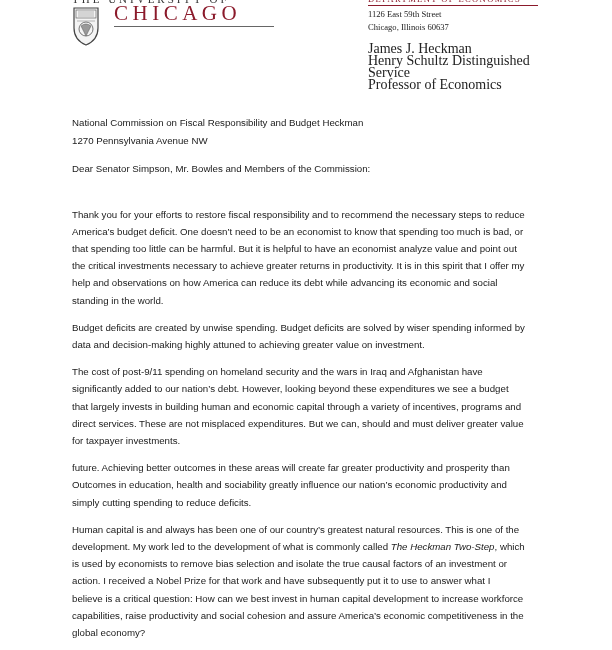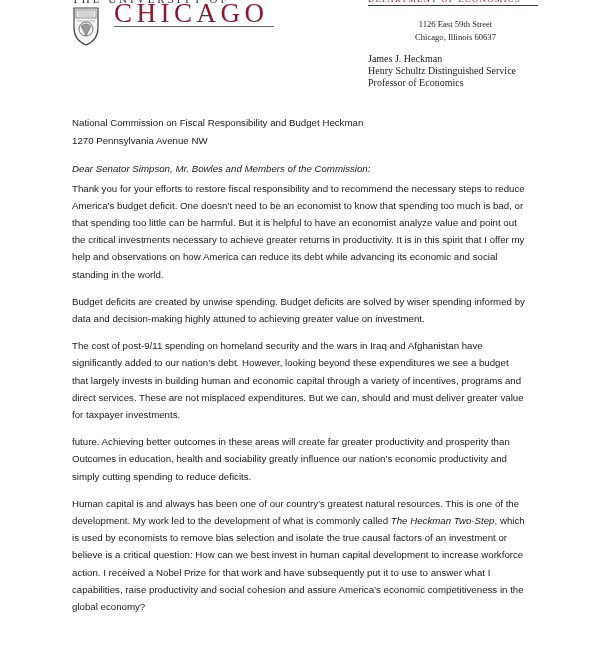"CHICAGO" .chicago { font-size: 27px -> 21px }
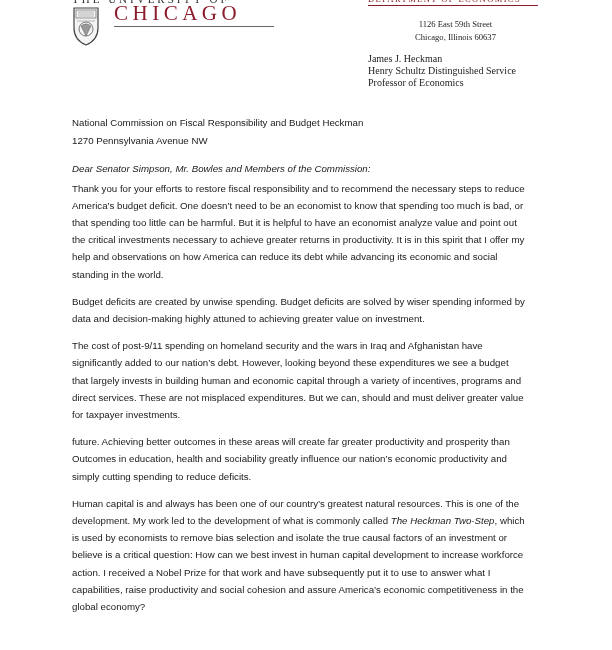"1126 East 59th Street" .addr { margin-top: 12px -> 2px; text-align: center -> none }
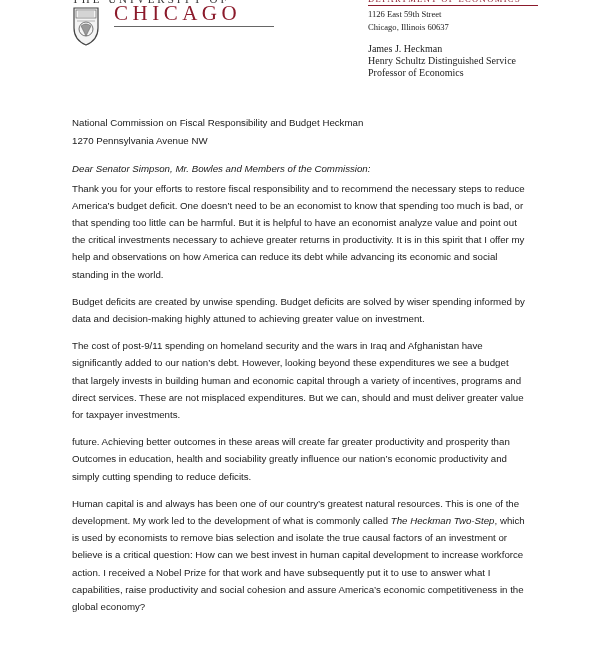"James J. Heckman" .sig { font-size: 10px -> 14px }
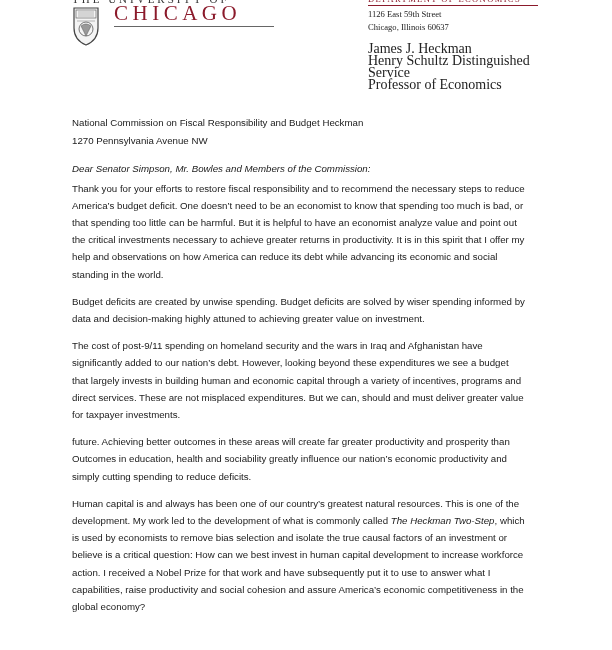"Dear Senator Simpson, Mr. Bowles" .salutation { font-style: italic -> none }
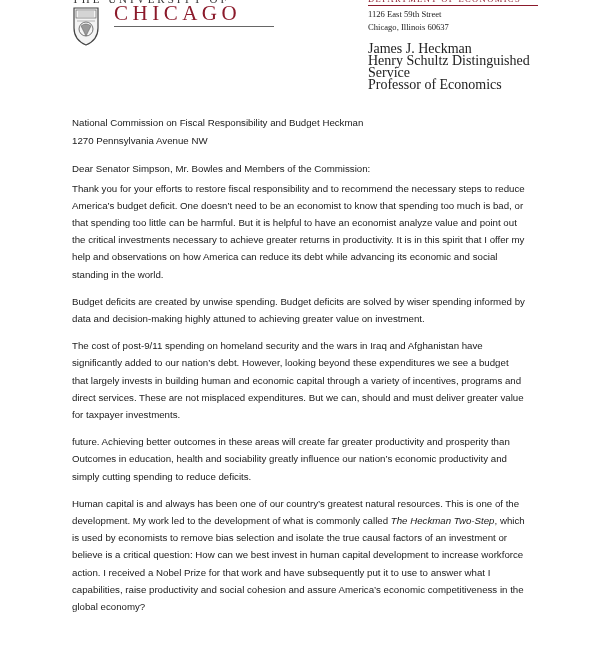"Thank you for your efforts" .para-first { margin-top: 2px -> 28px }
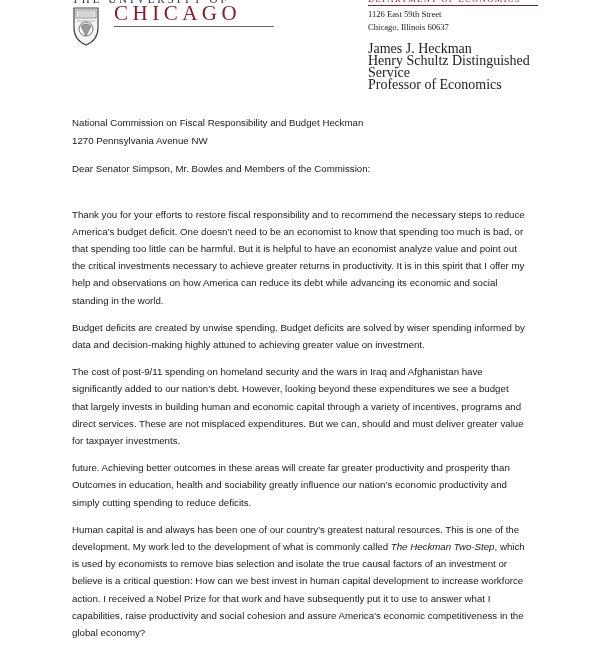"believe is a critical question:" div { order: before "action. I received a Nobel" -> after "action. I received a Nobel" }
